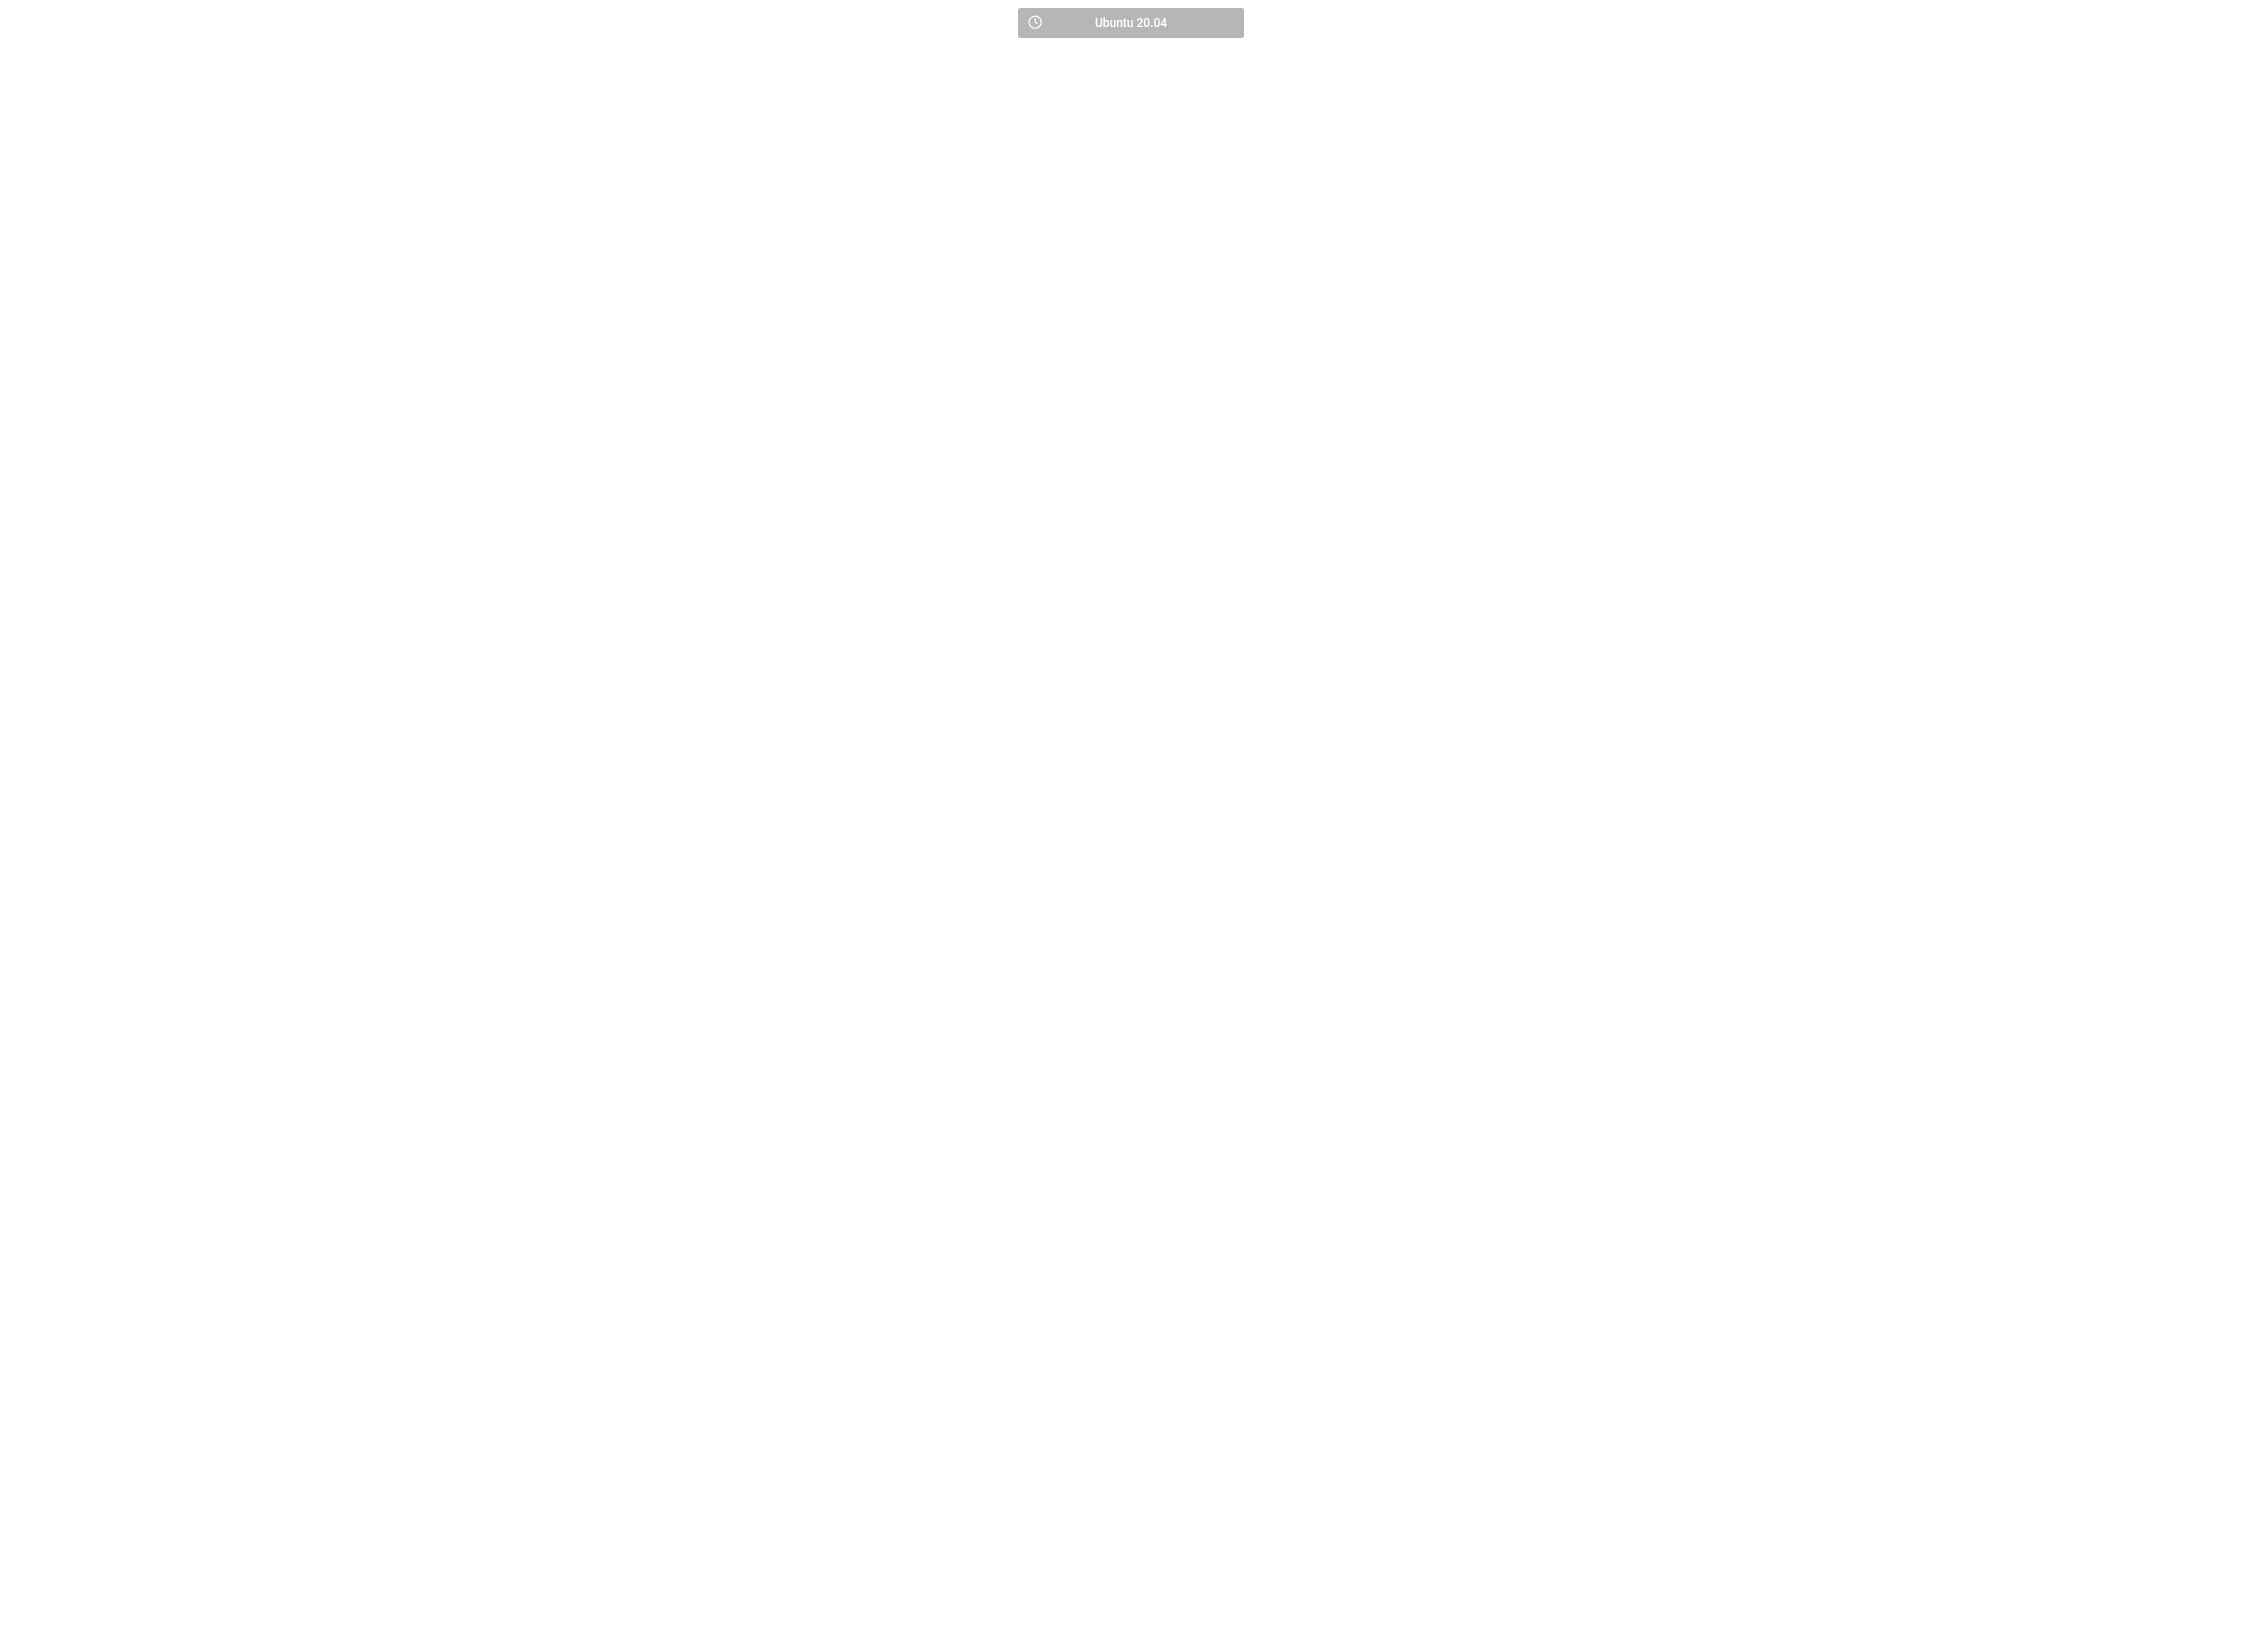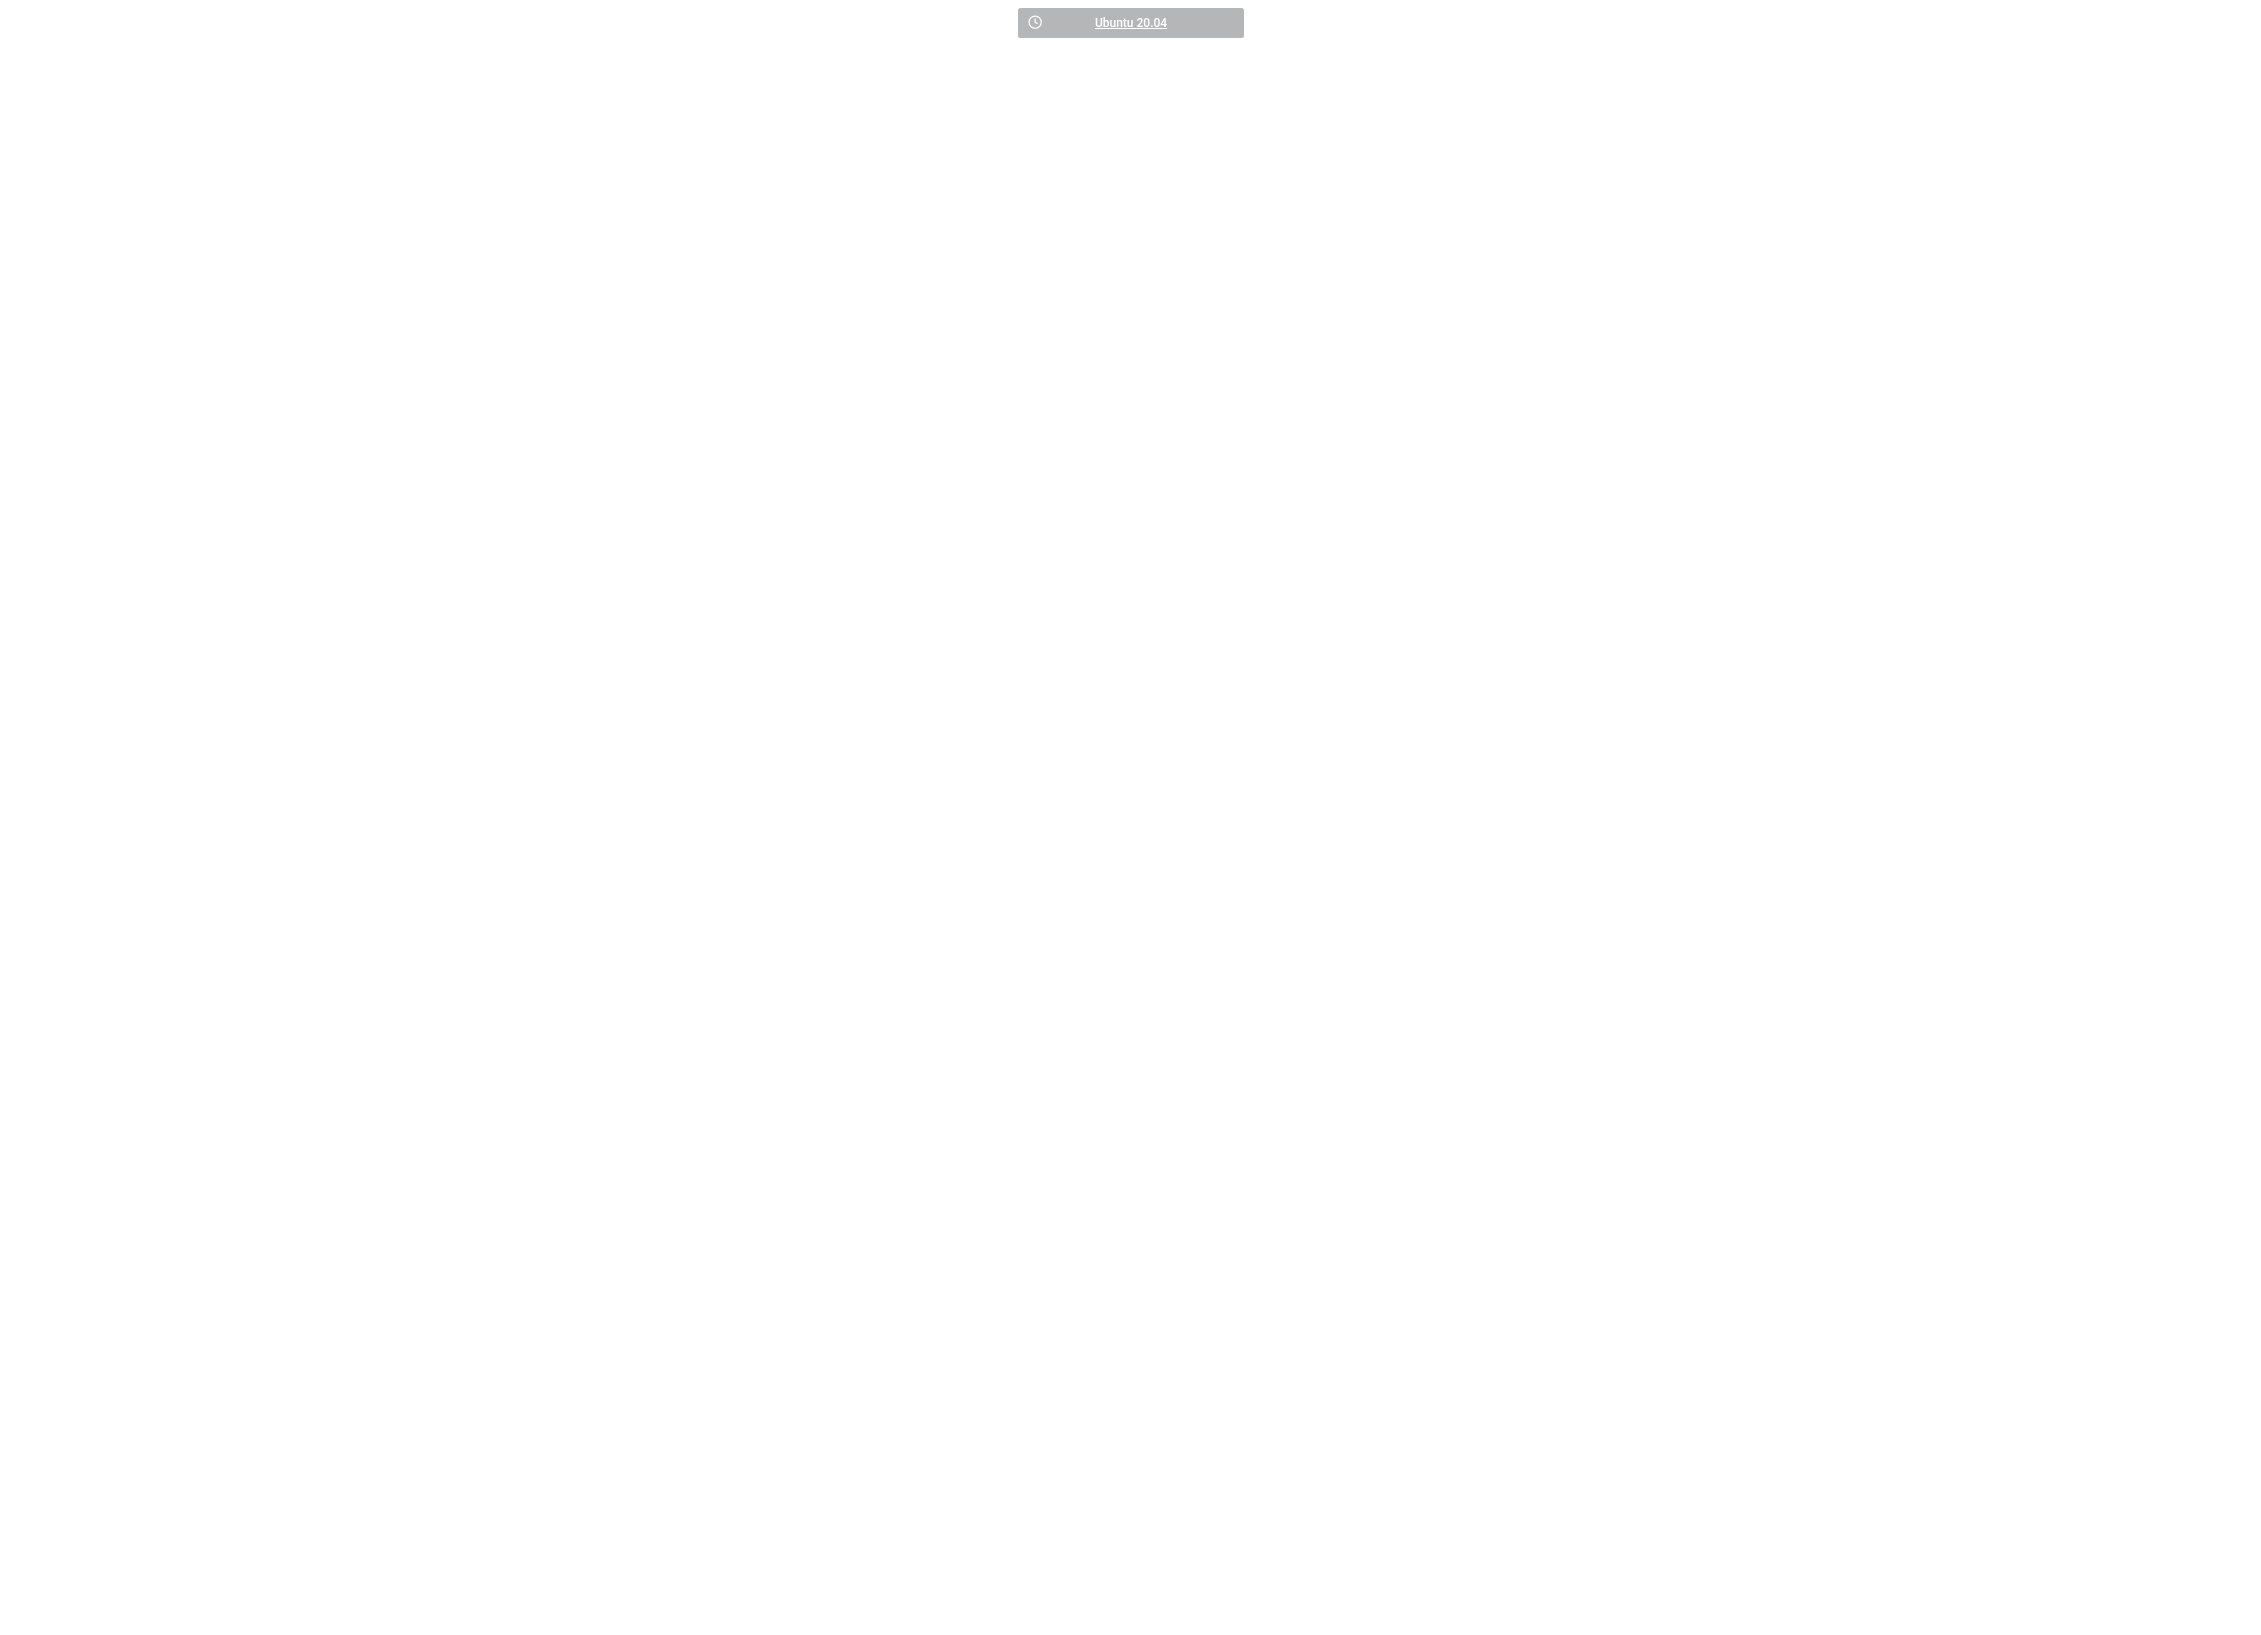"Ubuntu 20.04" .pill .label { text-decoration: underline -> none }
